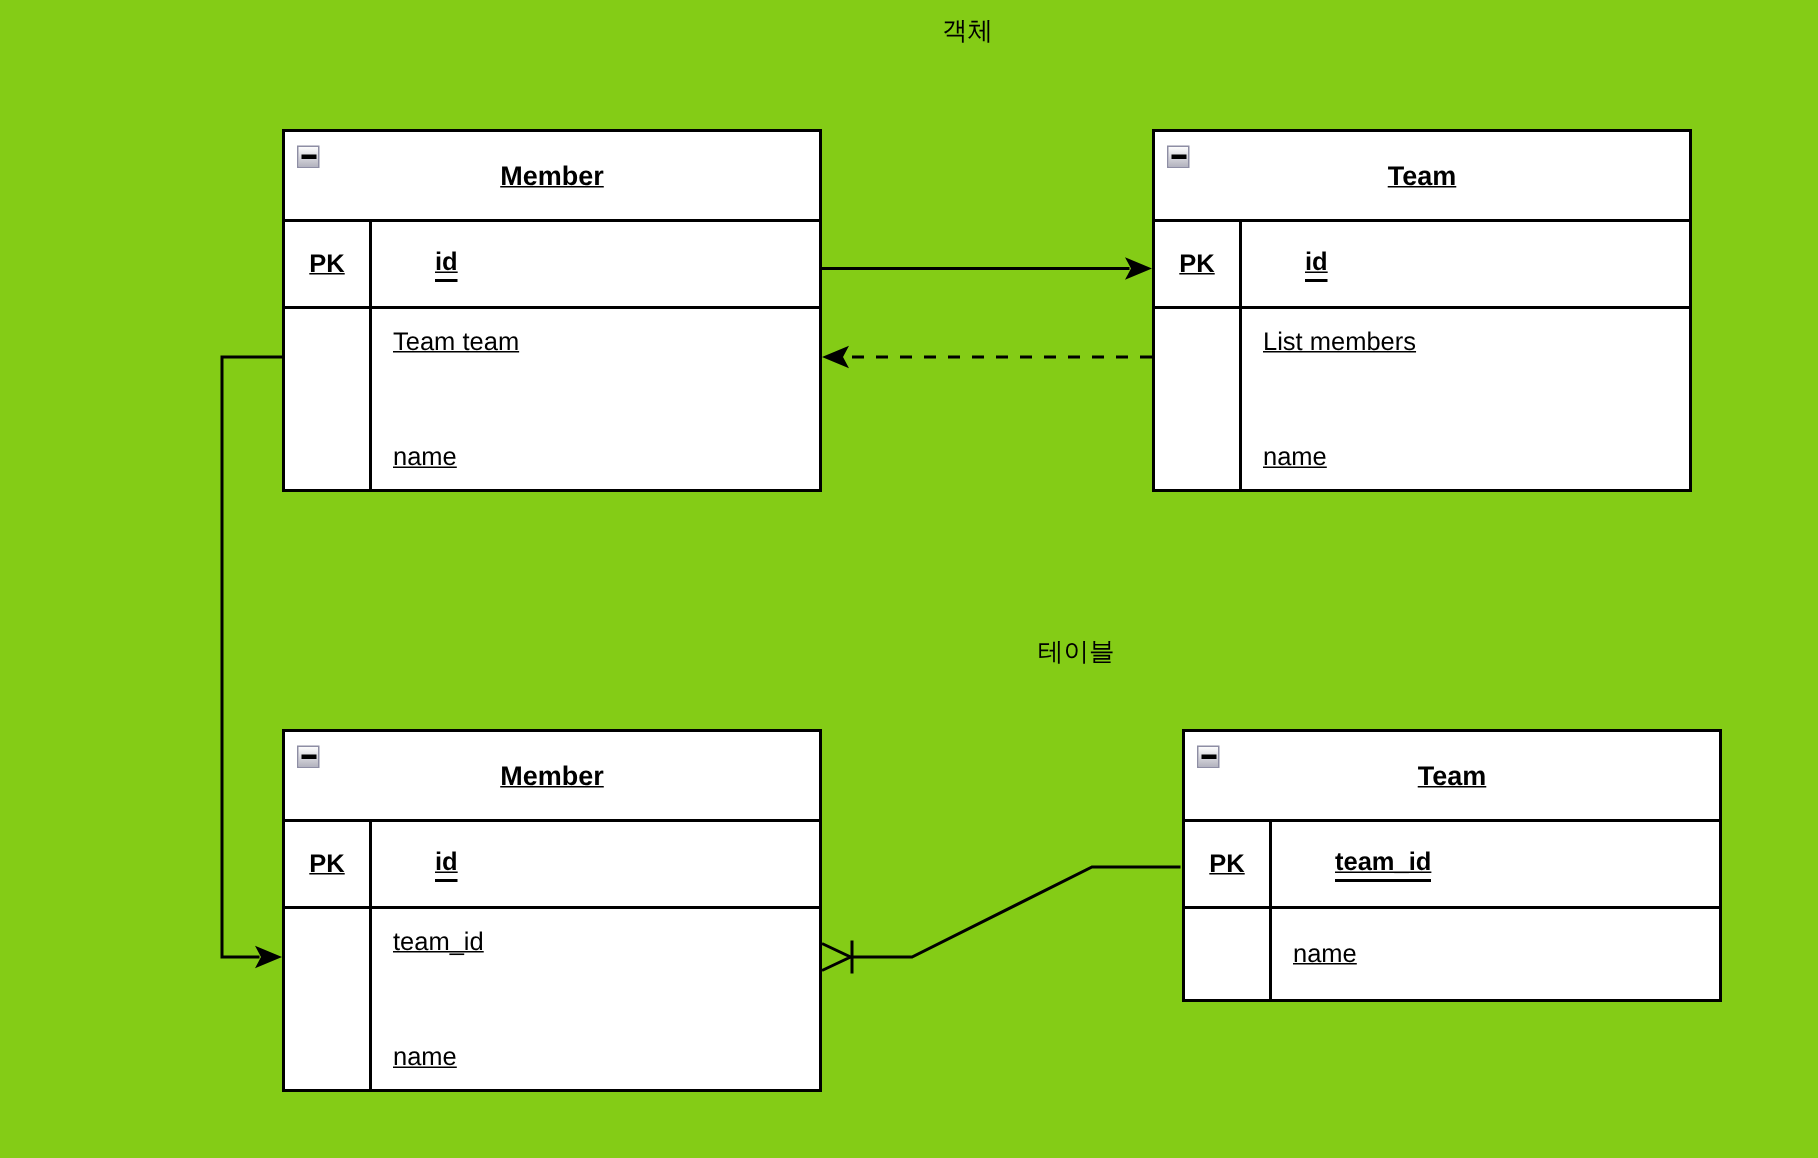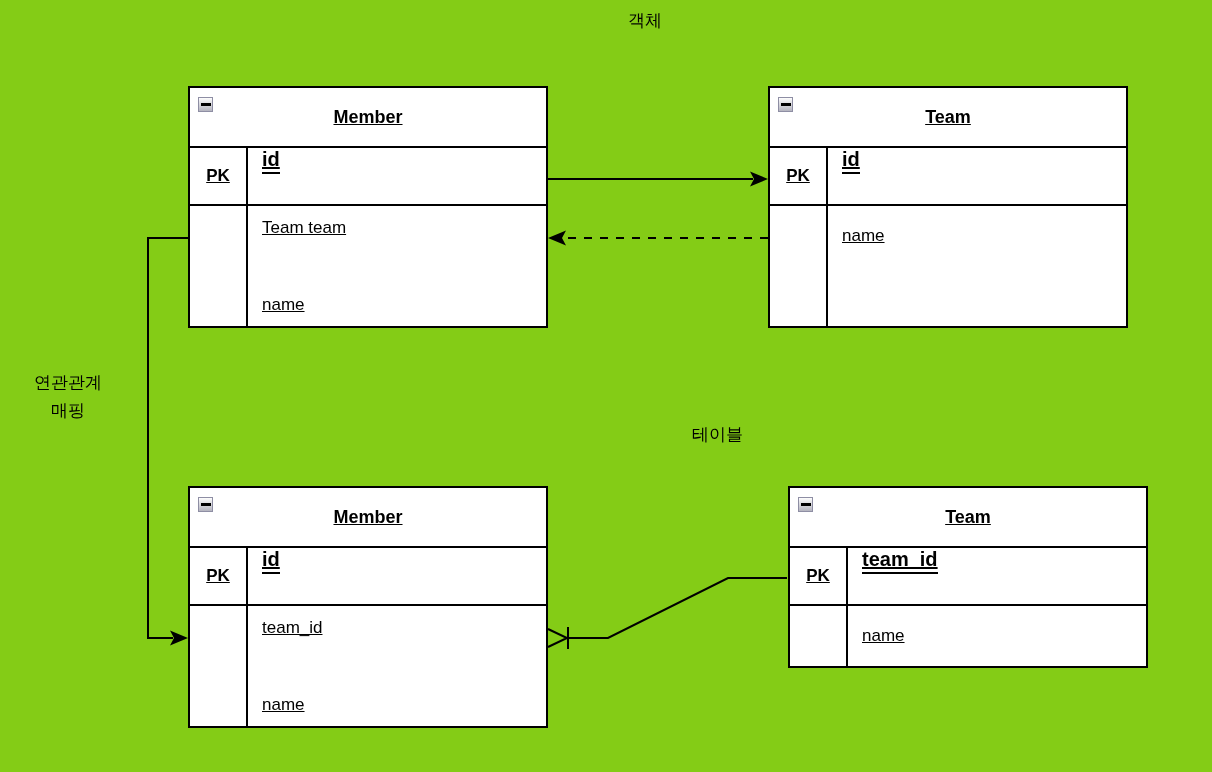"id" .cell-val { align-items: flex-start -> center; font-size: 20px -> 17px; margin-left: none -> 28px }
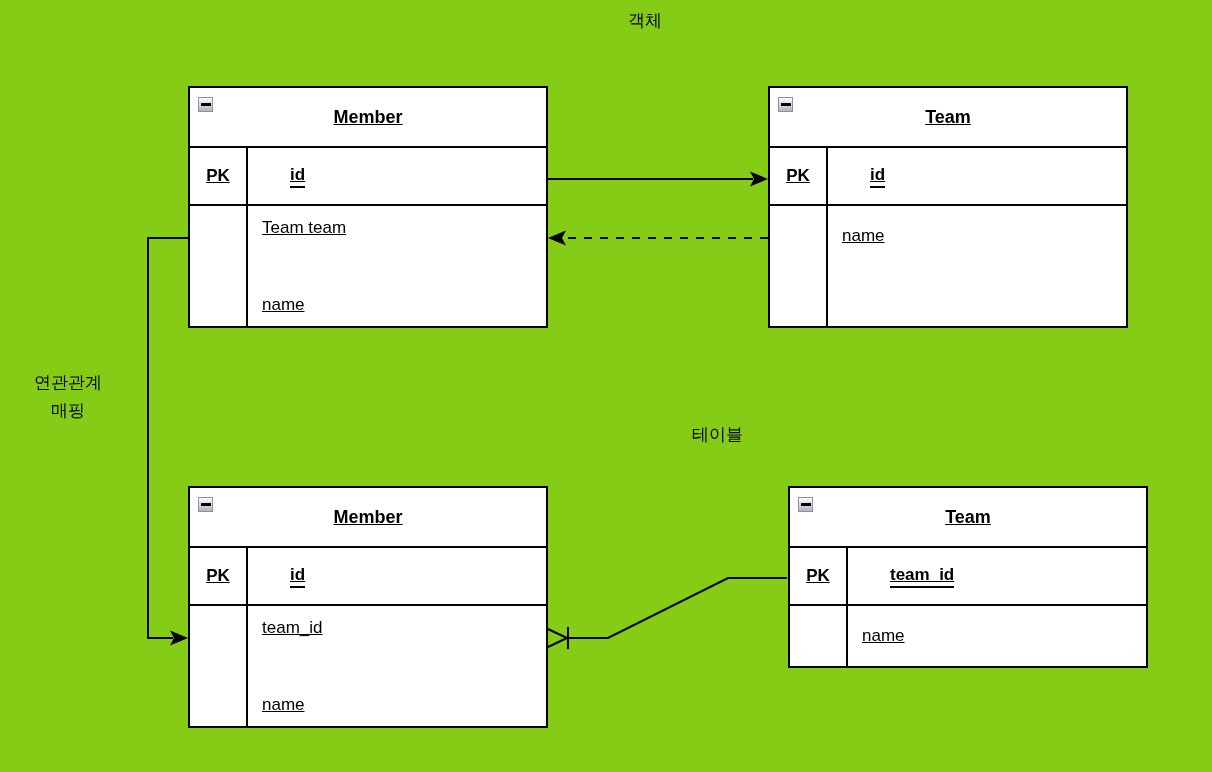"List members" div.attr-item { html: none -> <div>List members</div> }
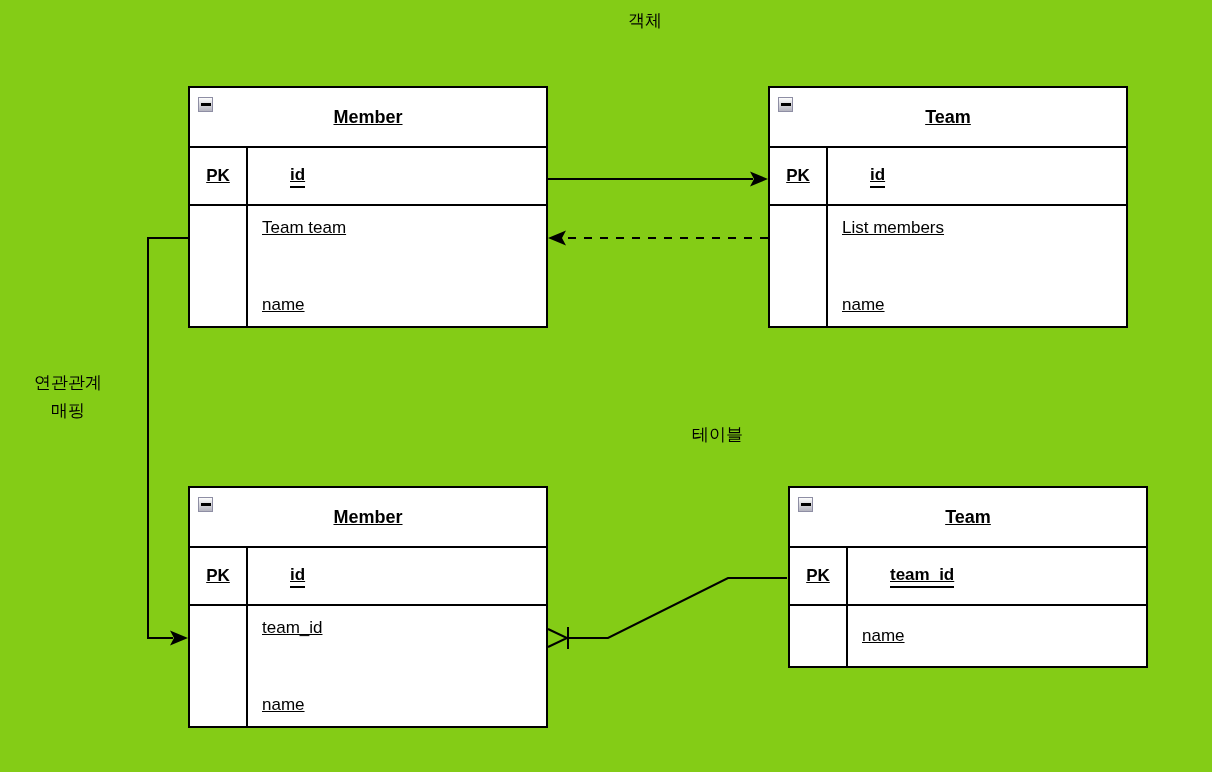"연관관계" div.section-label { html: <div>연관관계 매핑</div> -> none }
